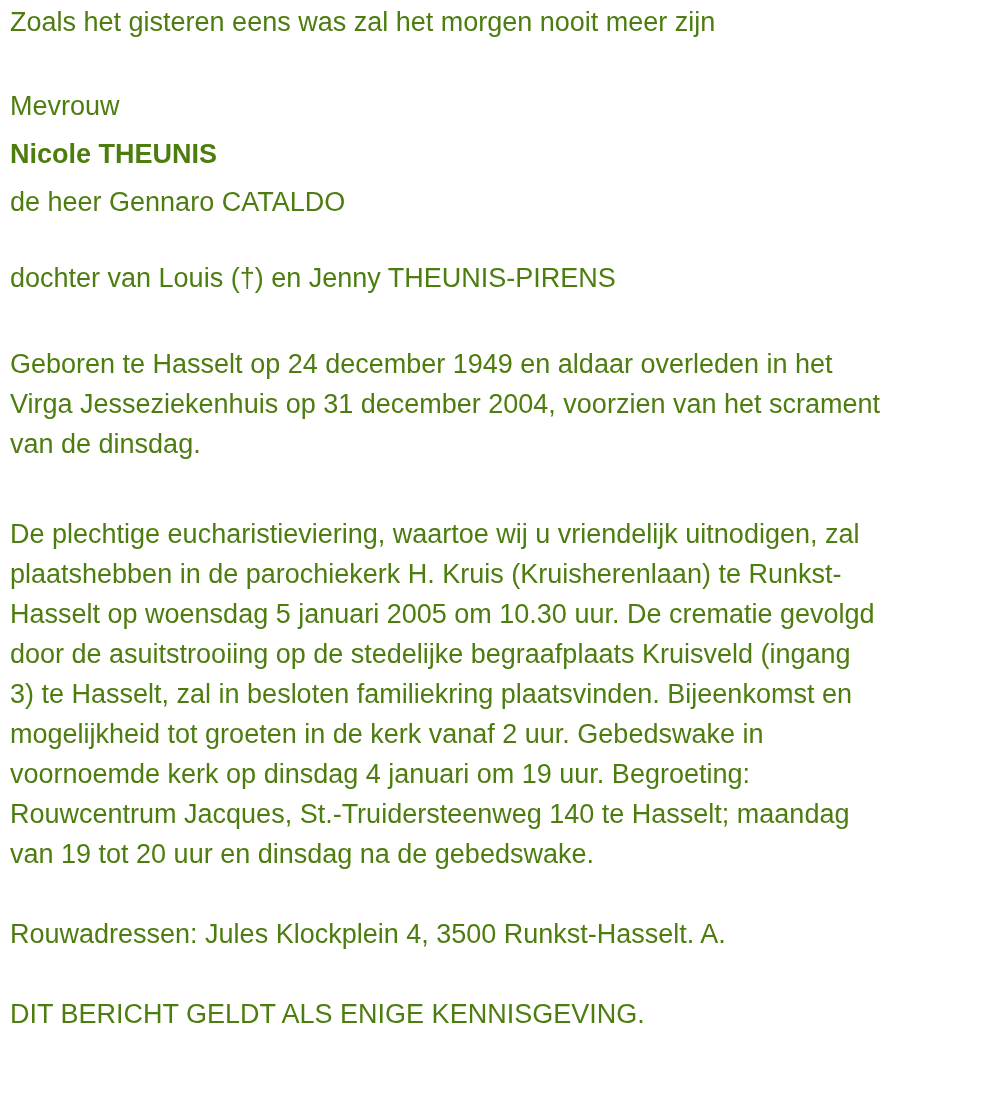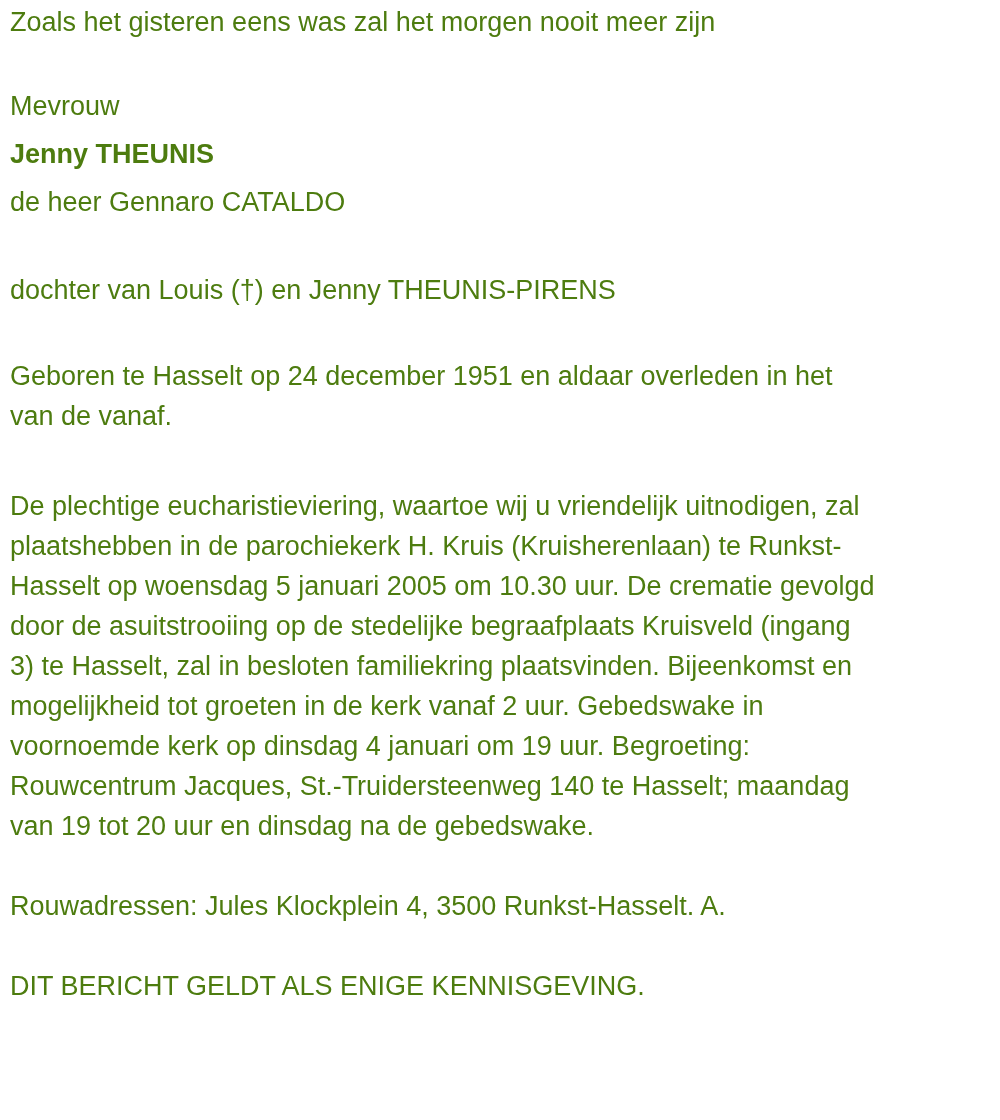"Jenny THEUNIS" div.line { text: Jenny -> Nicole }
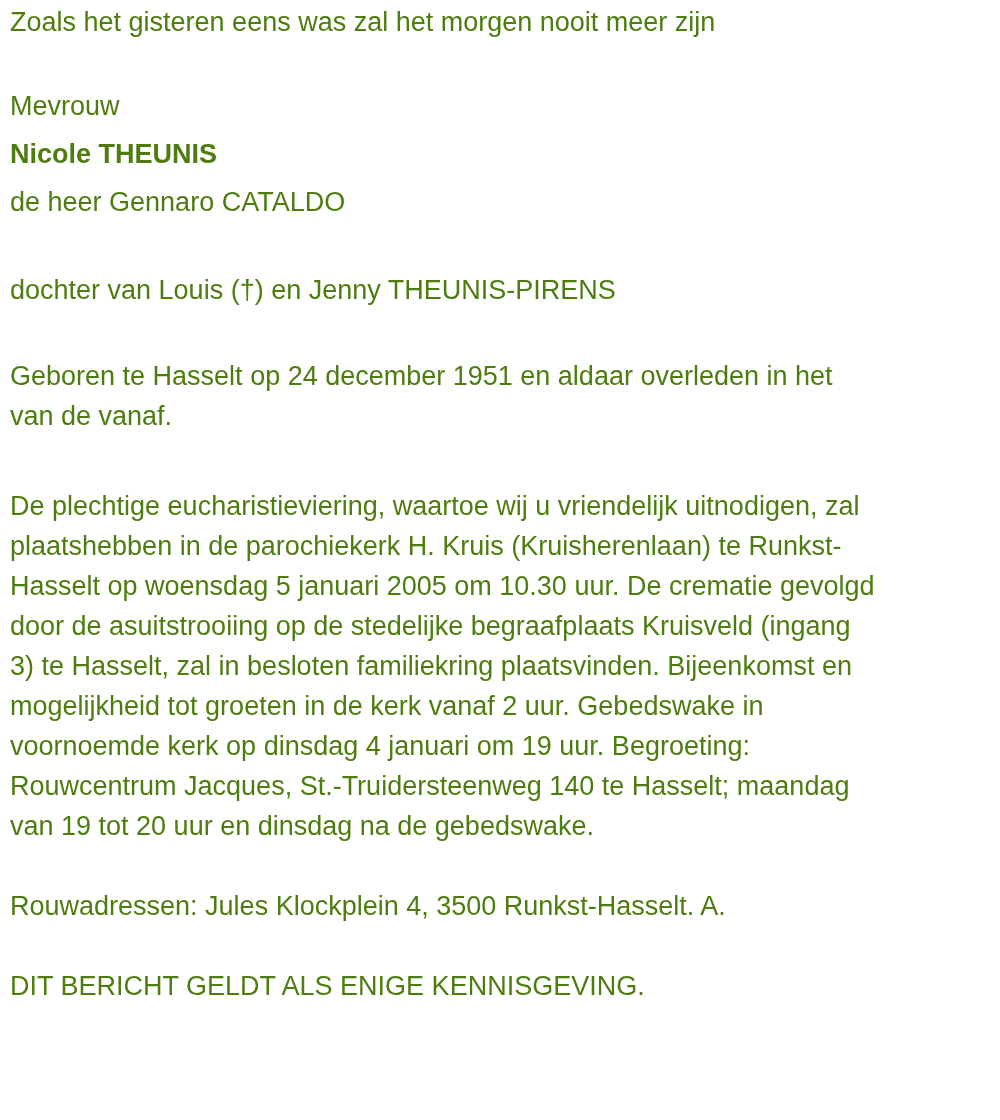"dochter van Louis (†) en" .parents { margin-top: 44px -> 32px }
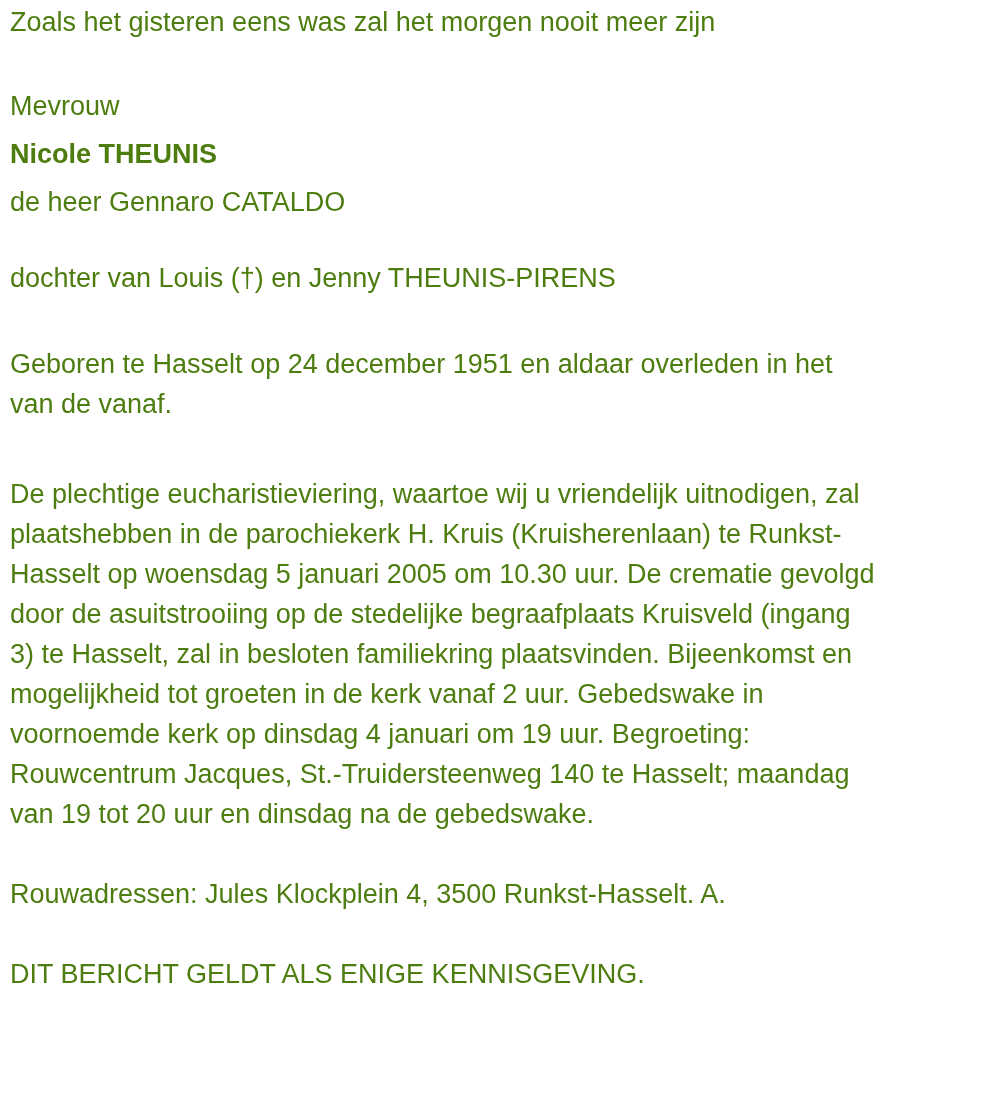"Geboren te Hasselt op 24" div.line { text: 1951 -> 1949 }
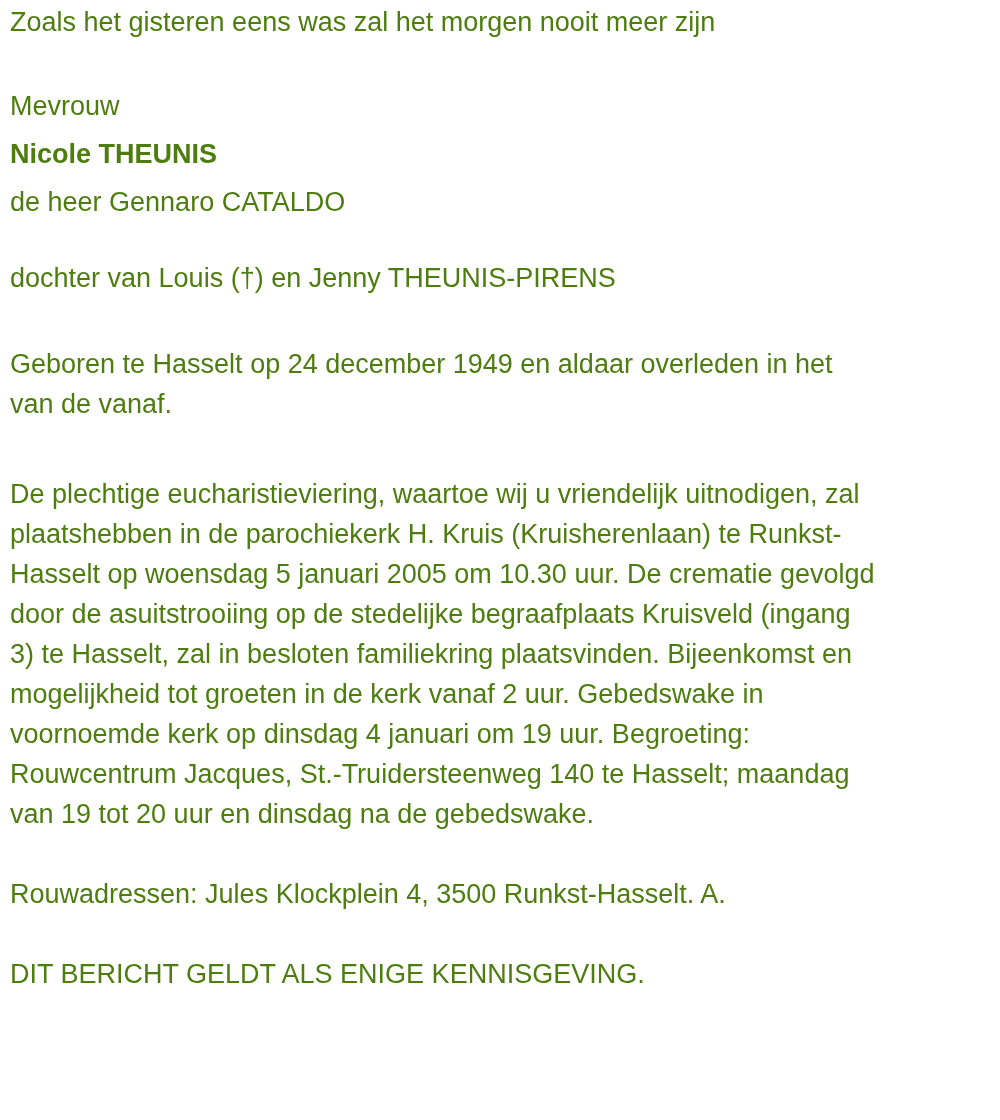"Virga Jesseziekenhuis op 31 december" div.line { html: none -> <div>Virga Jesseziekenhuis op 31 december 2004, voorzien van het scrament</div> }
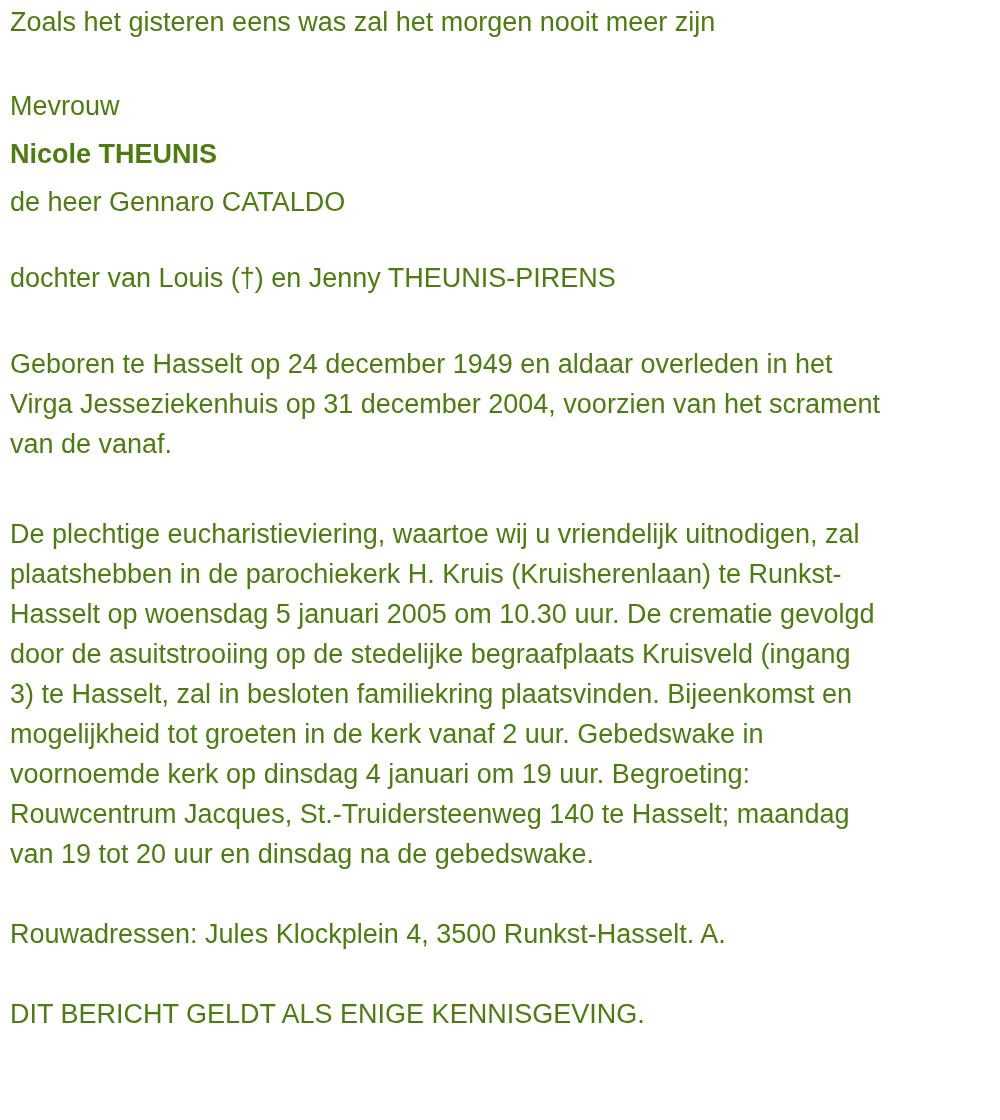"van de vanaf." div.line { text: vanaf -> dinsdag }
